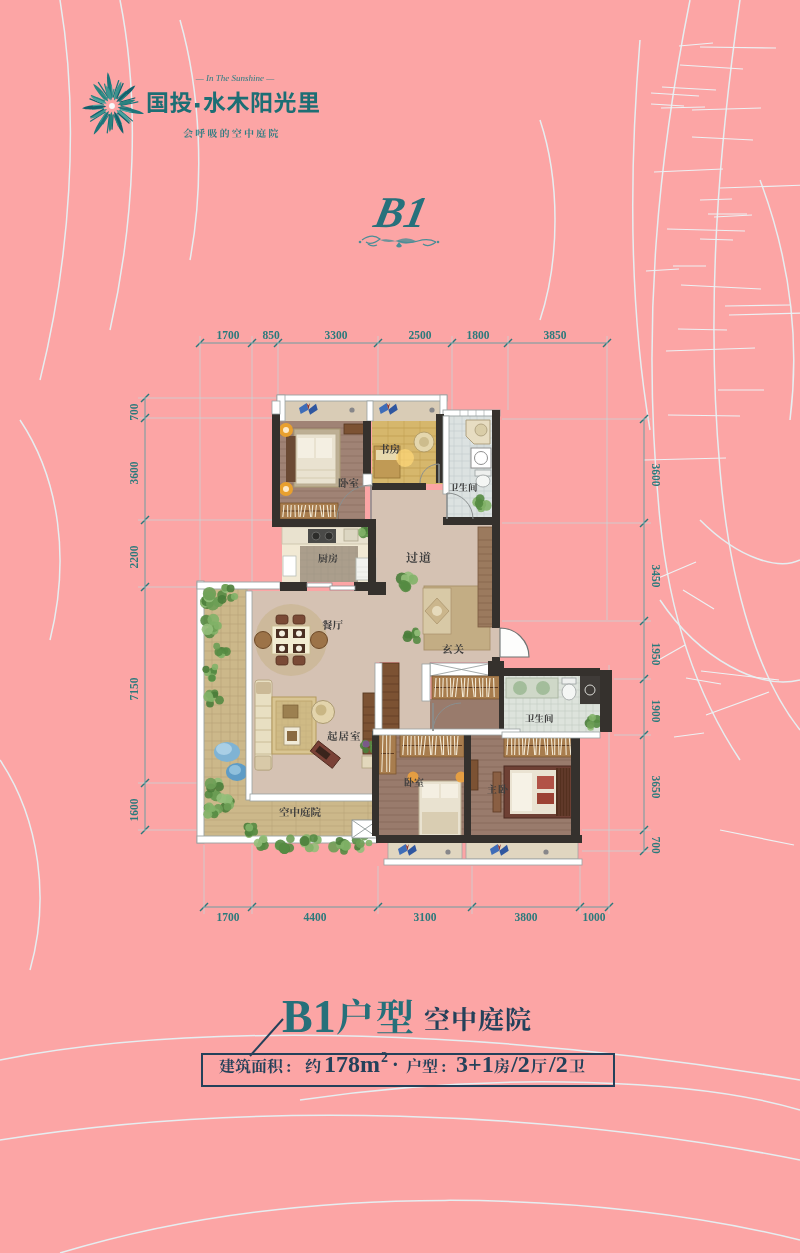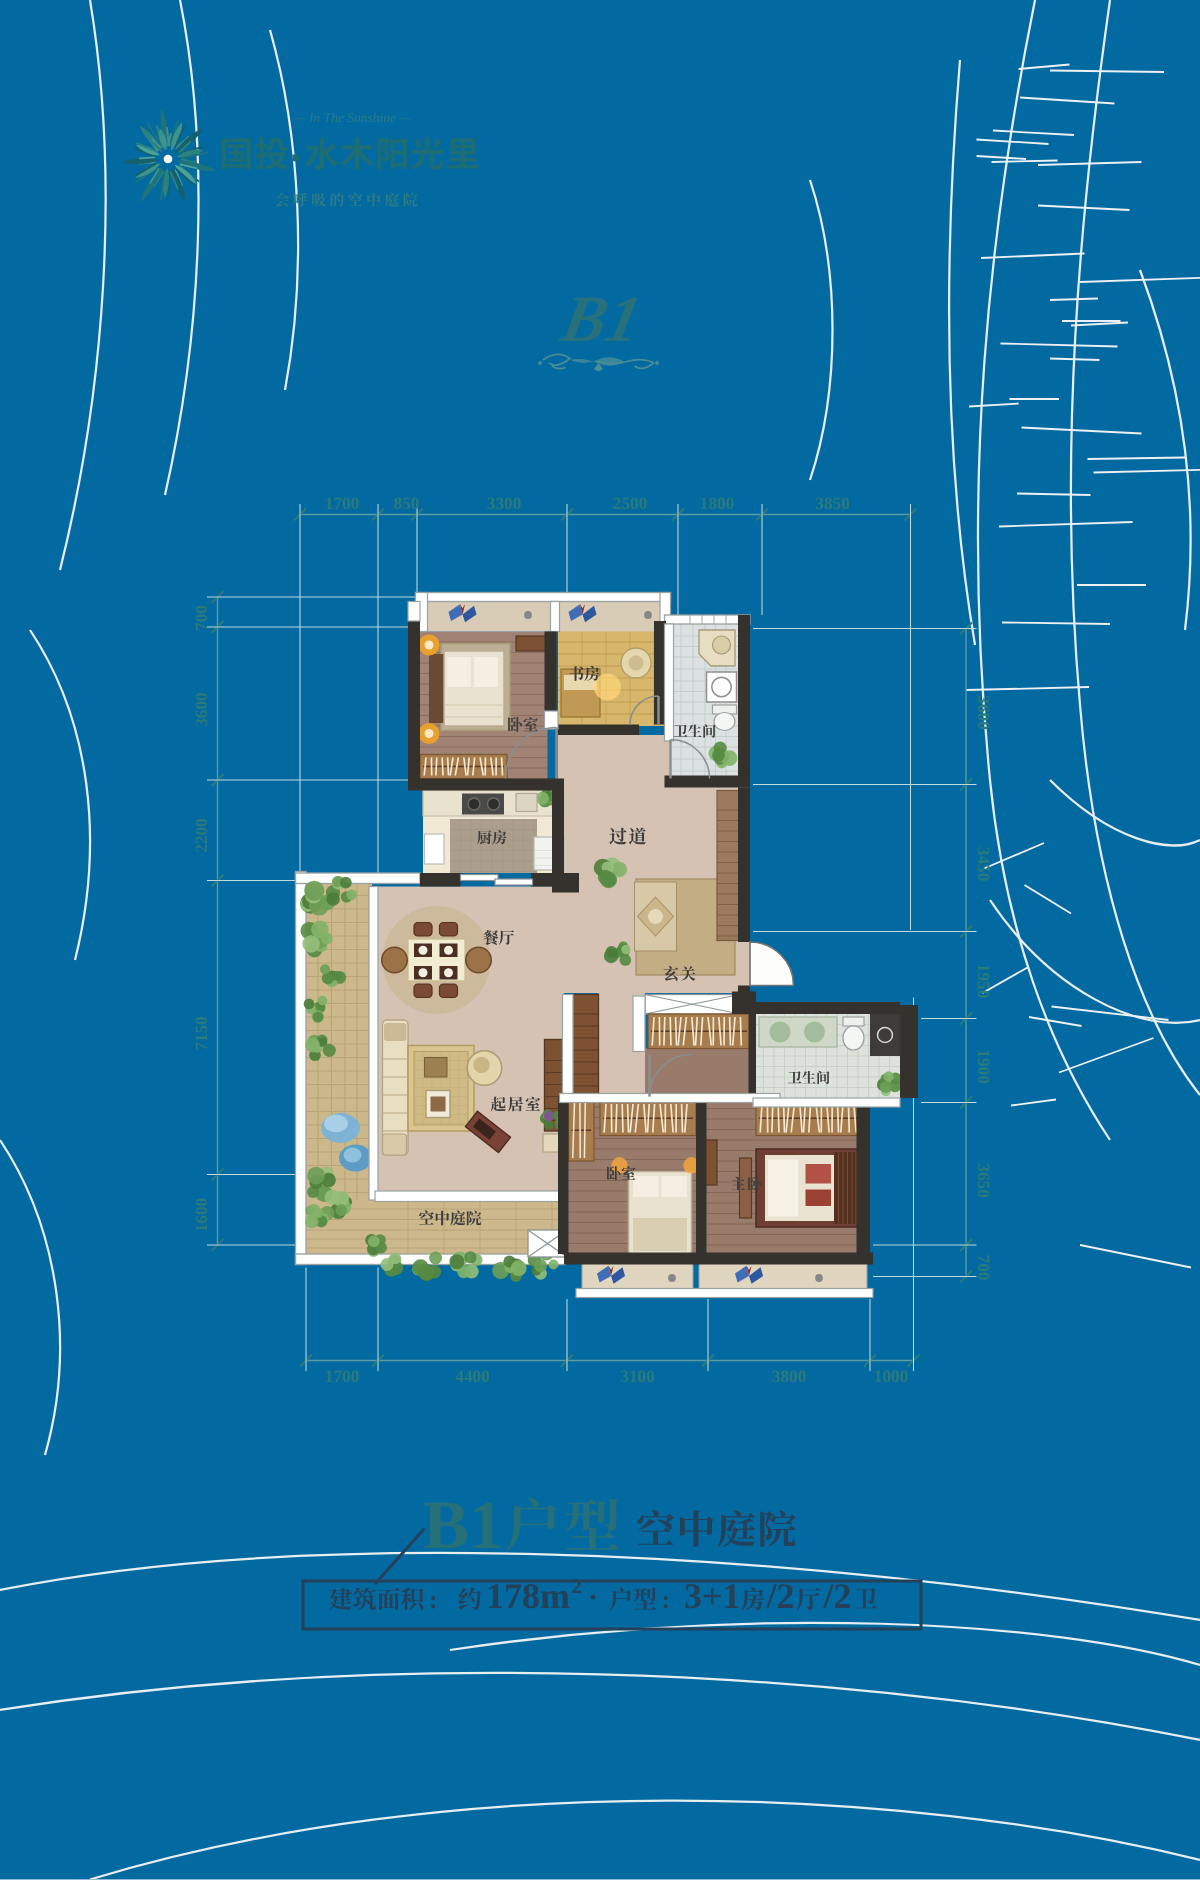"— In The Sunshine —" #page { background: #0369a1 -> #fca5a5 }
